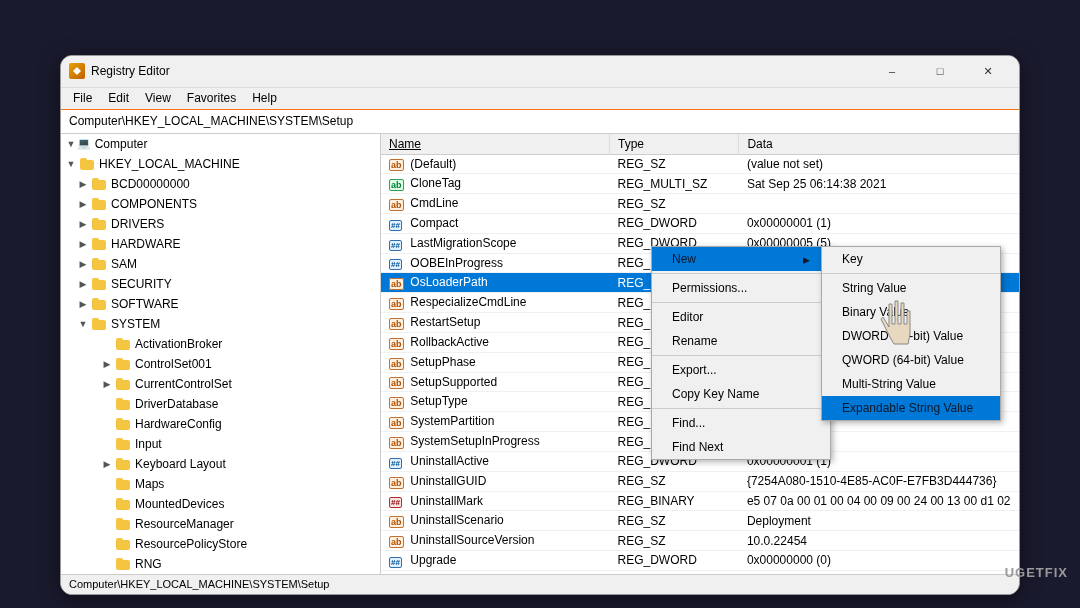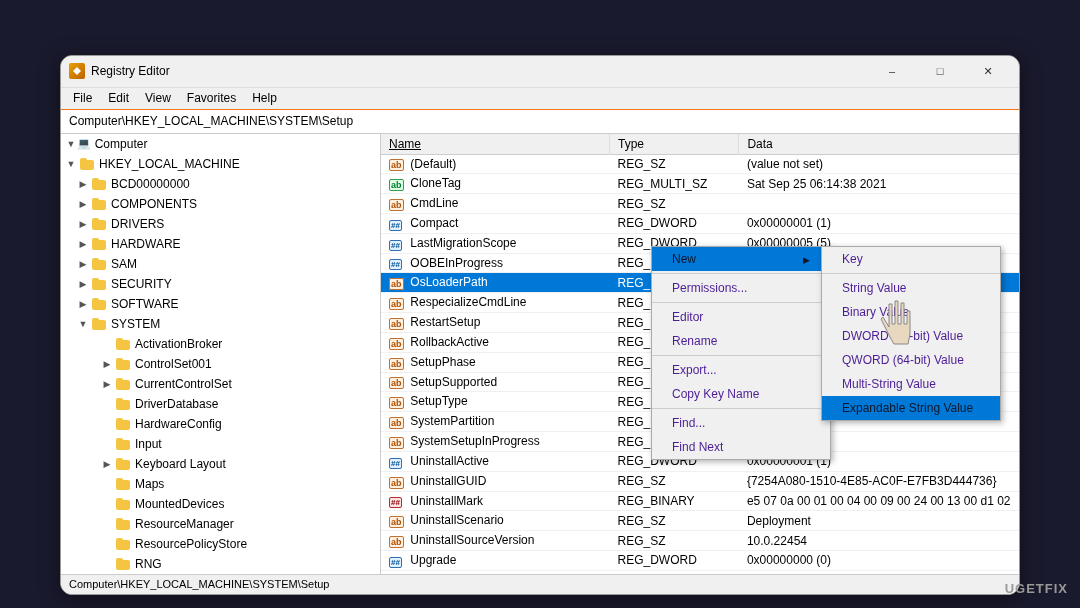"Key" .context-menu-item { color: #4c1d95 -> #000000 }
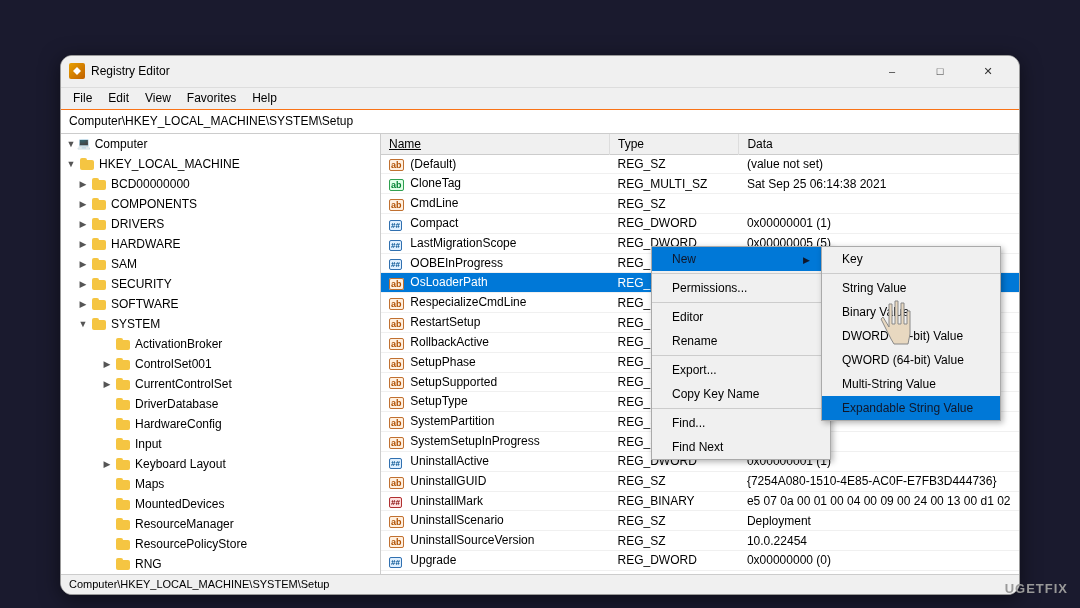"UGETFIX" .ugetfix-watermark { bottom: 12px -> 28px }
